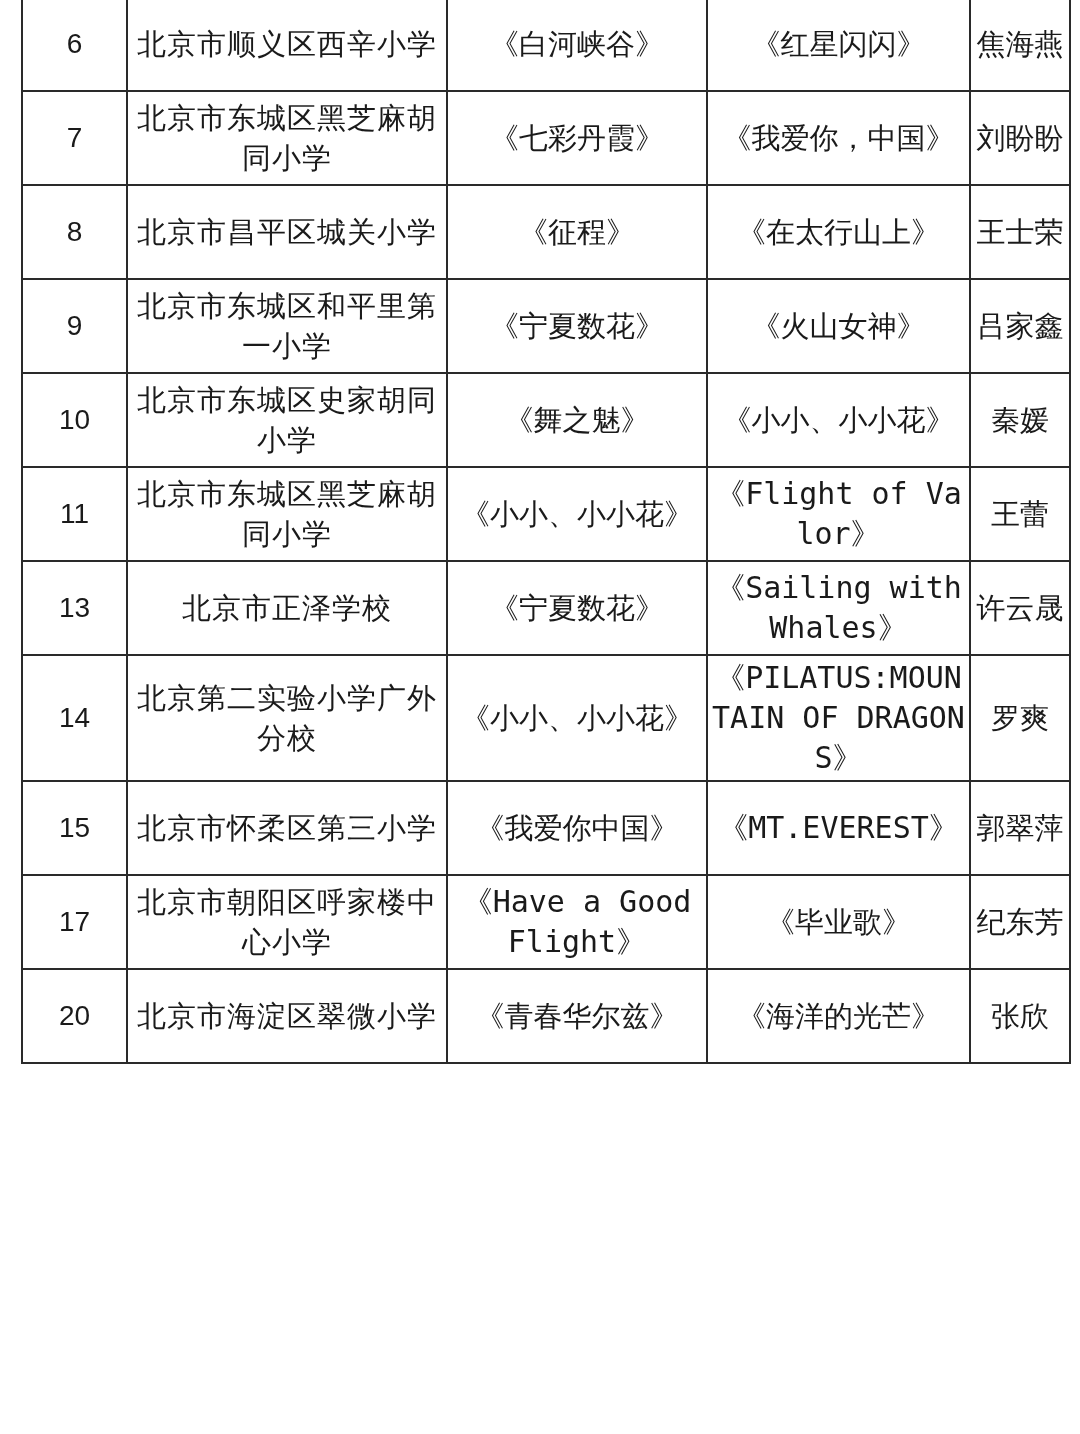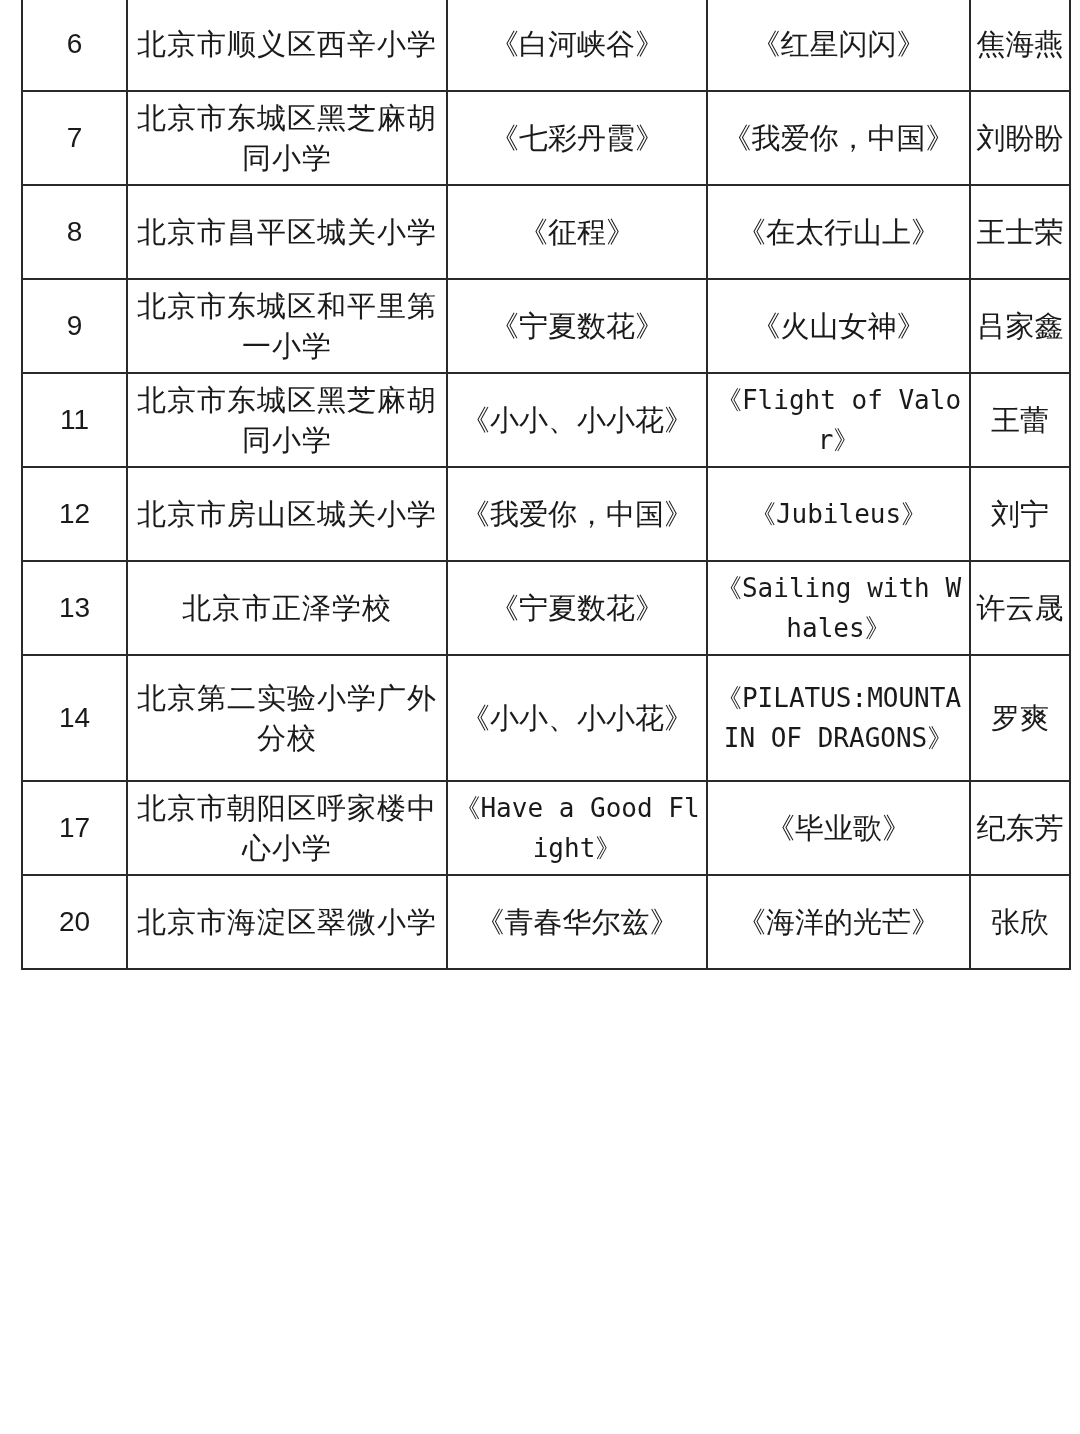"10" tr { html: none -> <tr> <td>10</td> <td>北京市东城区史家胡同小学</td> <td>《舞之魅》</td> <td>《小小、小小花》</td> <td>秦媛</td> </tr> }
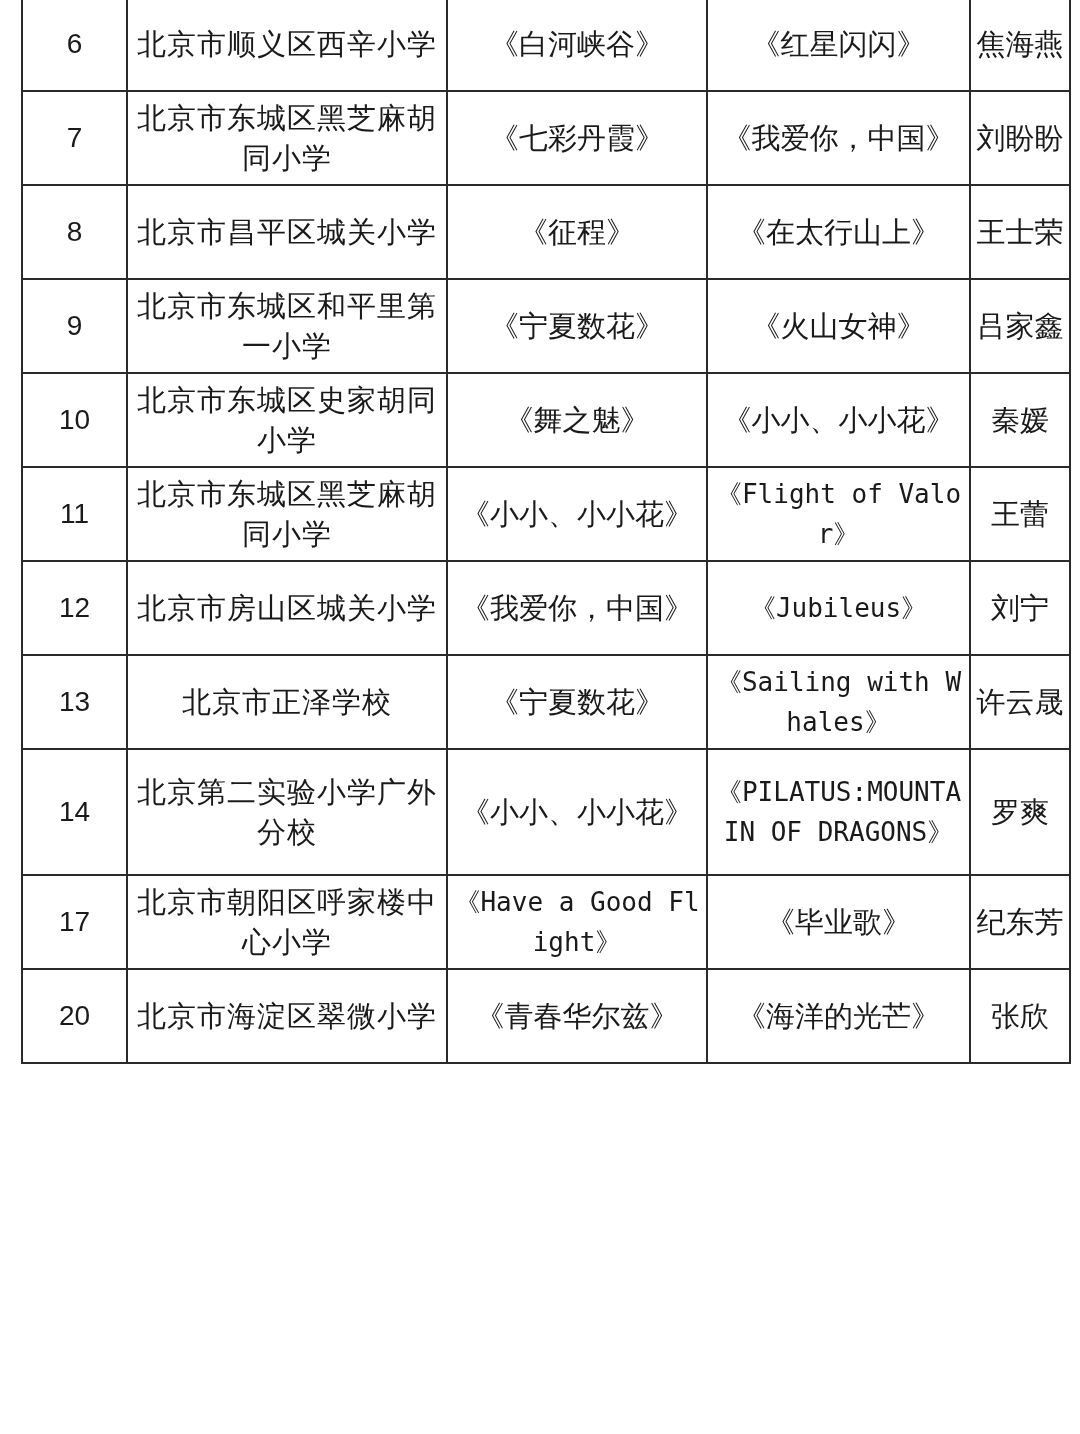"《Flight of Valor》" td.latin { font-size: 26px -> 30px }
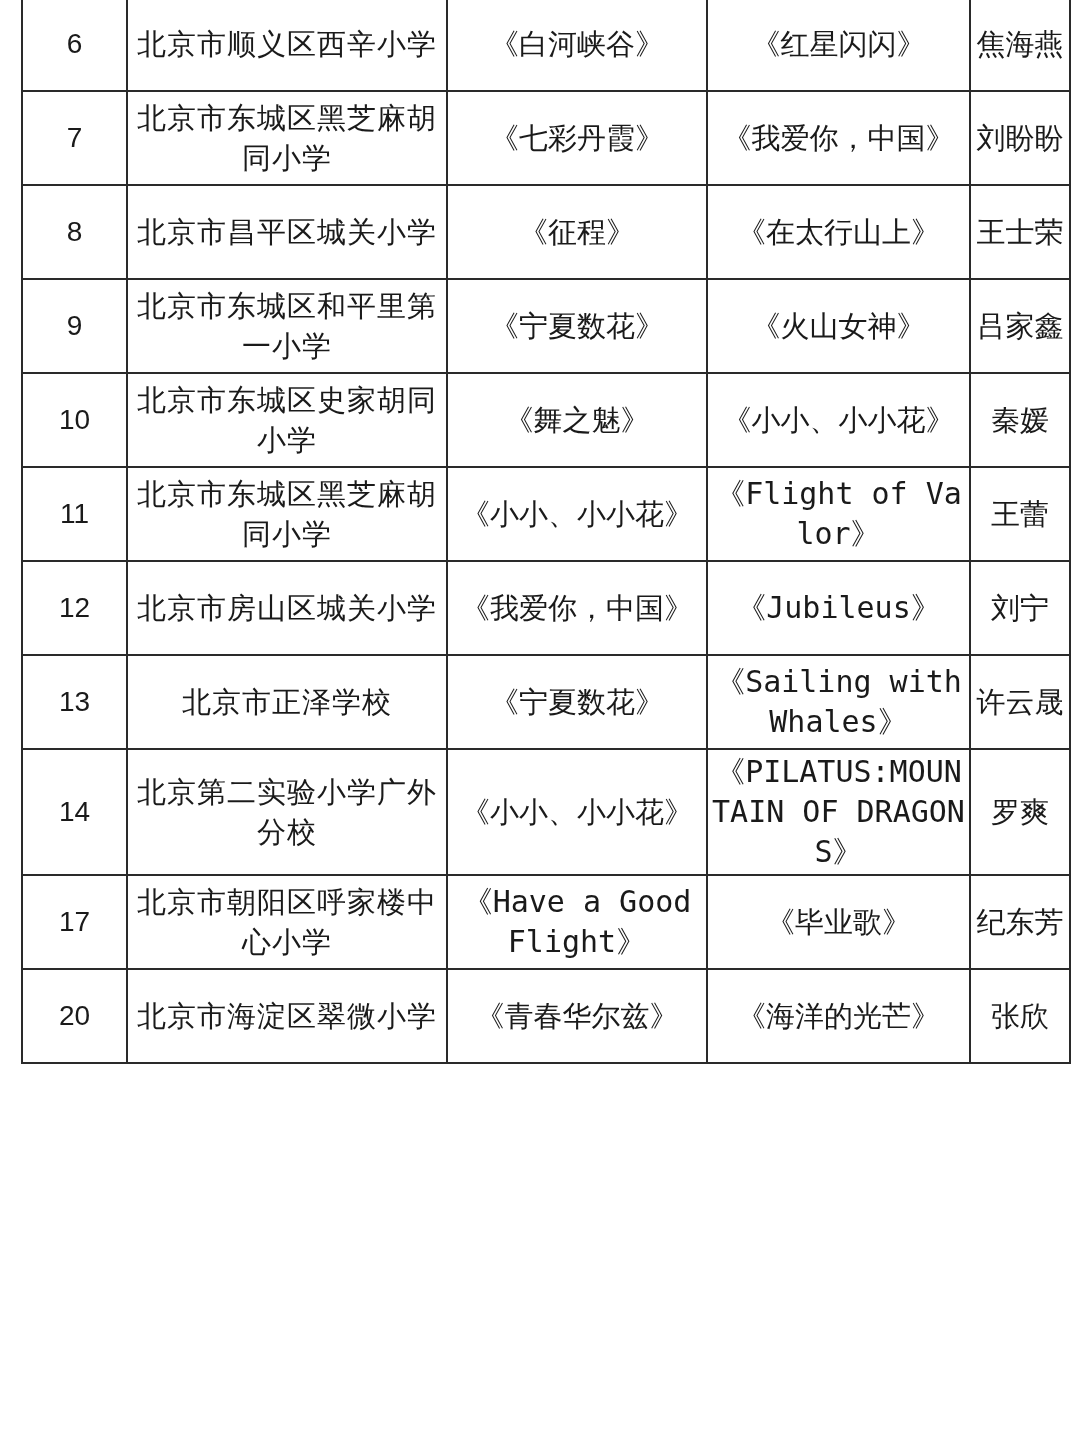"12" tr { html: <tr> <td>12</td> <td>北京市房山区城关小学</td> <td>《我爱你，中国》</td> <td>《Jubileus》</td> <td>刘宁</td> </tr> -> none }
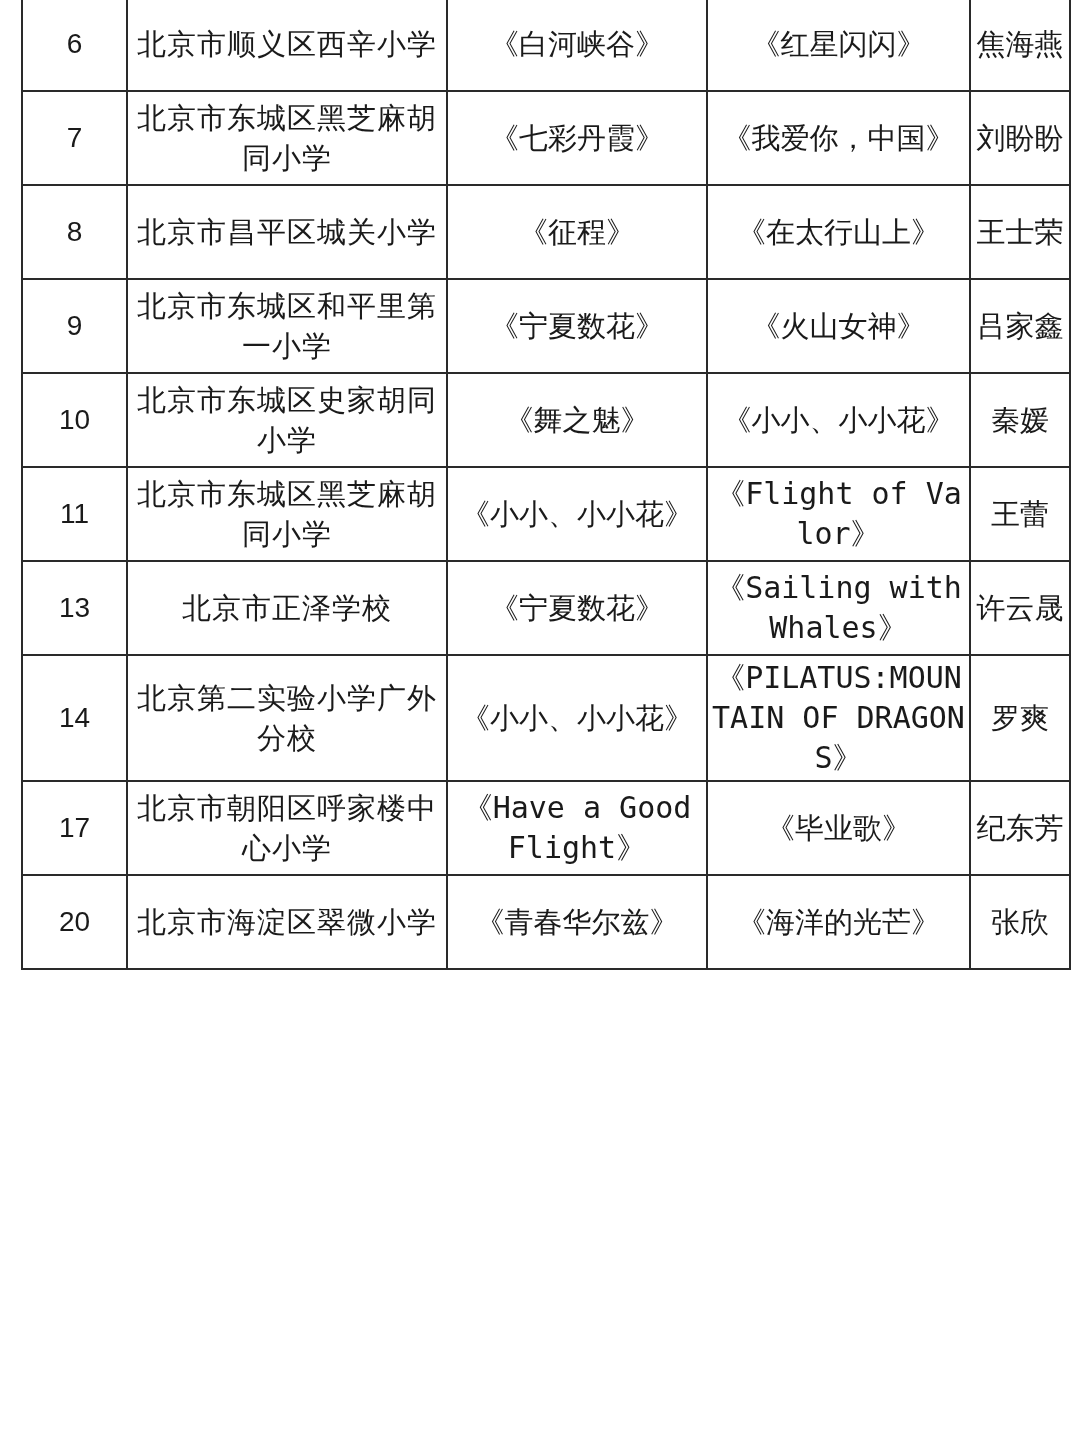"15" tr { html: none -> <tr> <td>15</td> <td>北京市怀柔区第三小学</td> <td>《我爱你中国》</td> <td>《MT.EVEREST》</td> <td>郭翠萍</td> </tr> }
